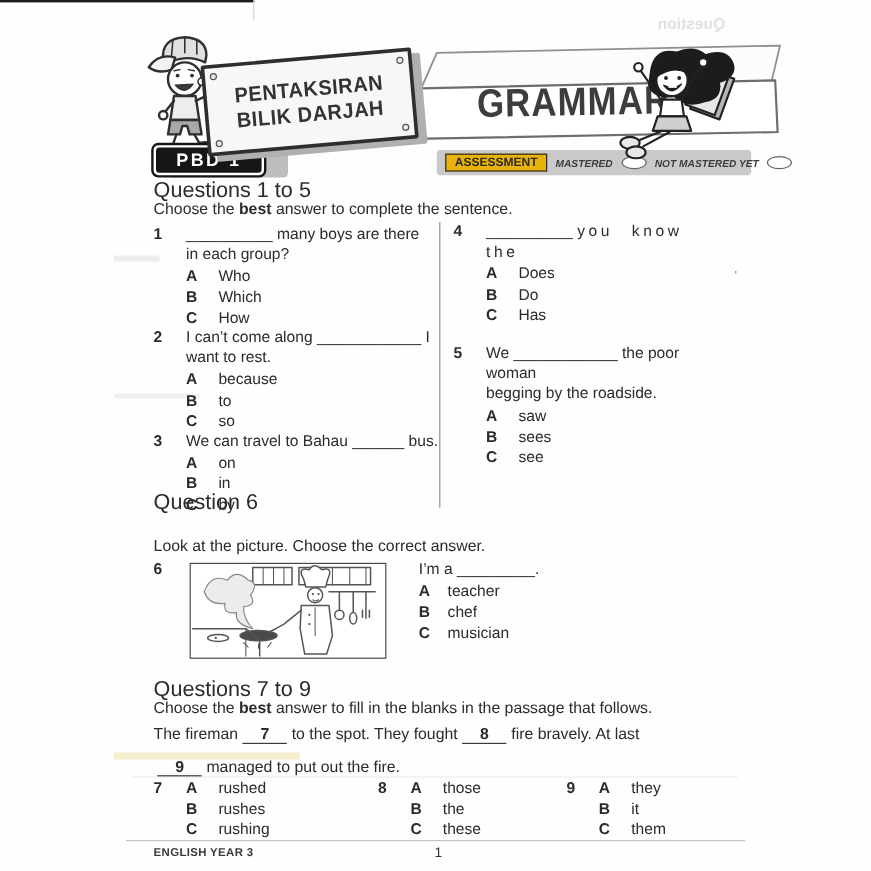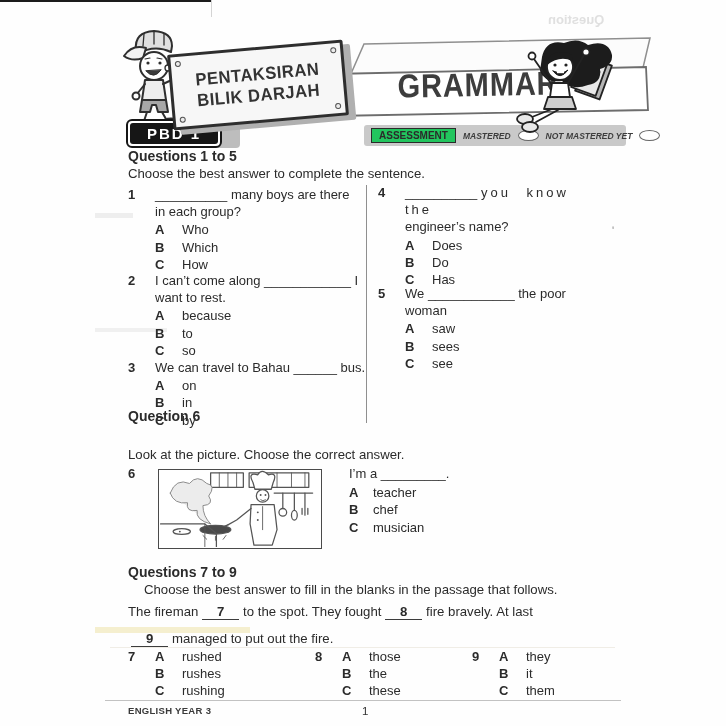"ASSESSMENT" .assess-box { background: #22c55e -> #eab308 }
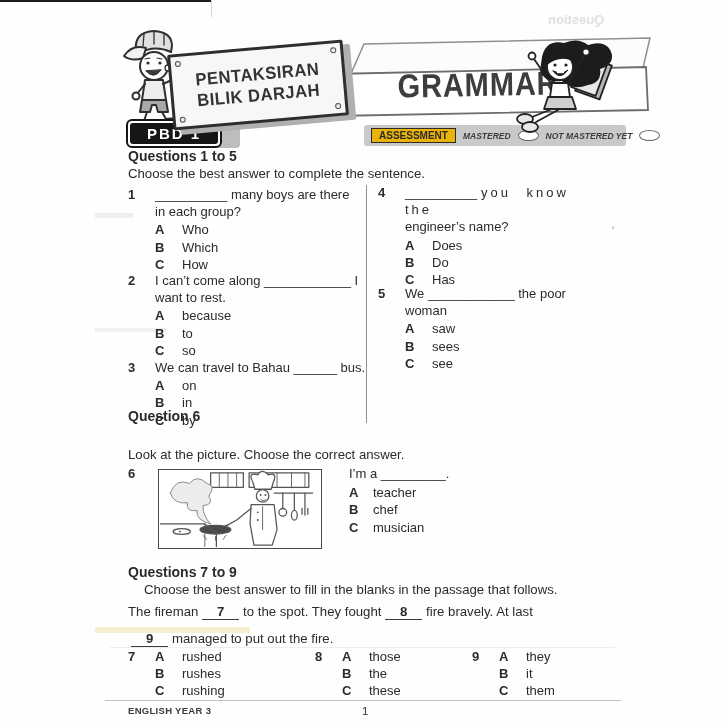"Questions 1 to 5" .h-bold { font-size: 14px -> 18px; font-weight: 700 -> 400 }
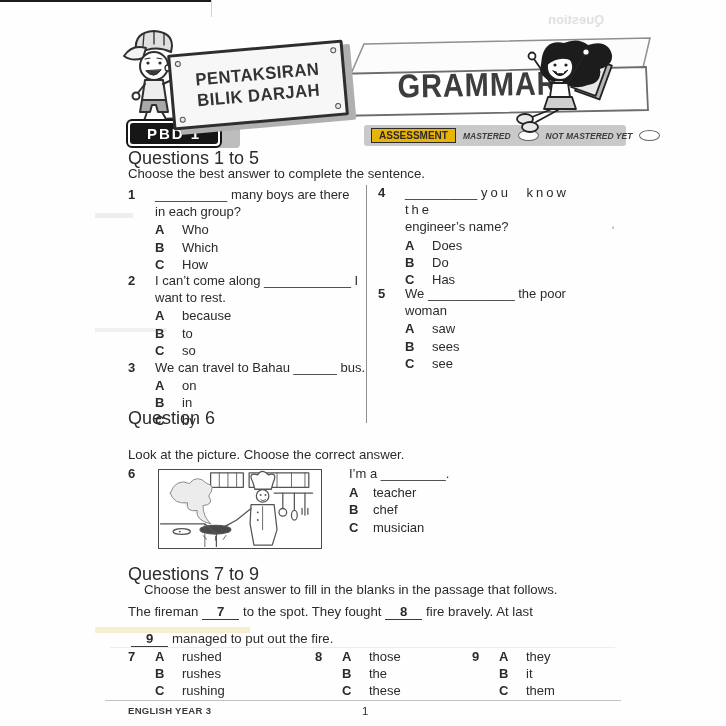"best" .instr b { font-weight: 400 -> 700 }
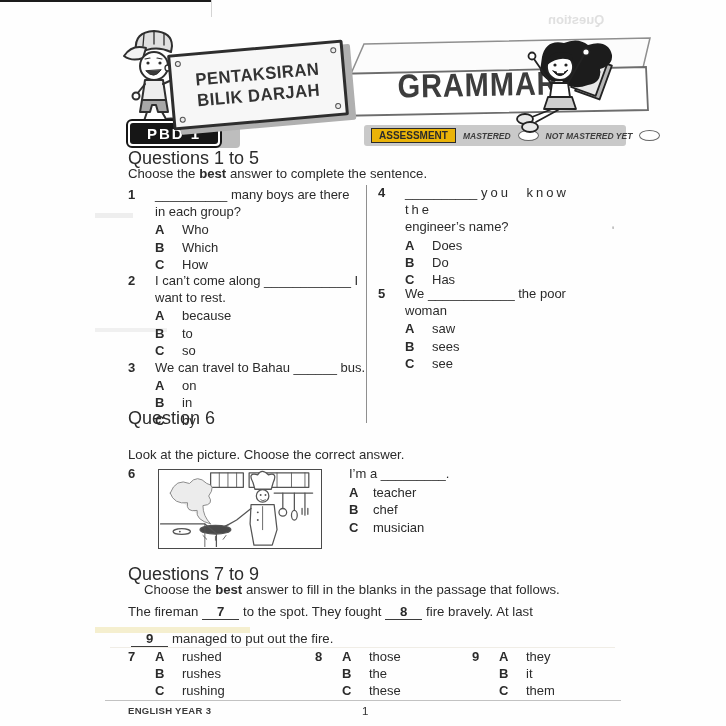"engineer’s name?" div { html: <div>engineer’s name?</div> -> none }
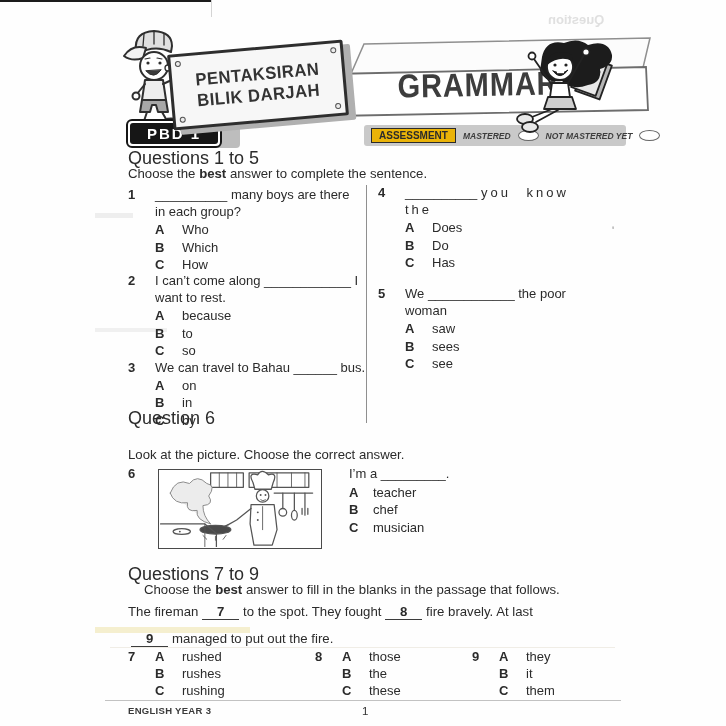"begging by the roadside." div { html: none -> <div>begging by the roadside.</div> }
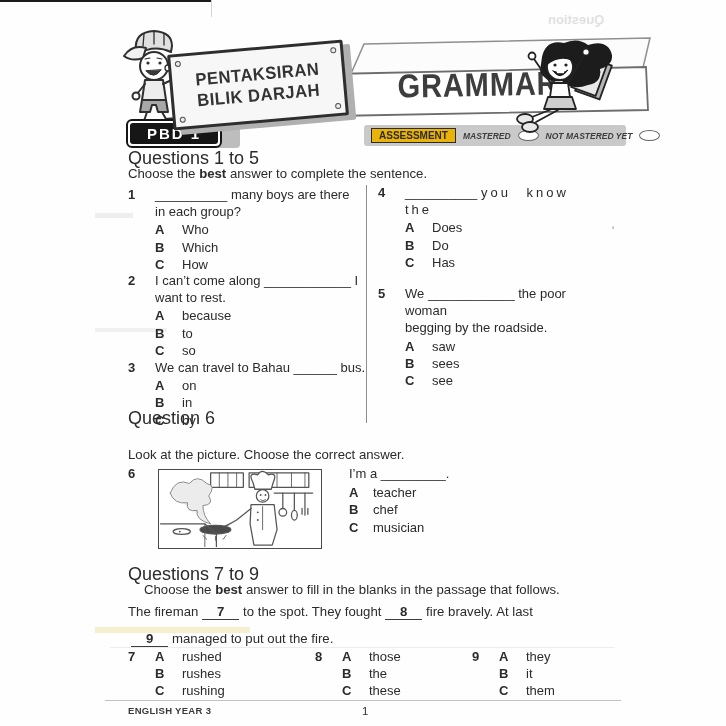"Choose the best answer to fill" div.instr { left: 144px -> 128px }
